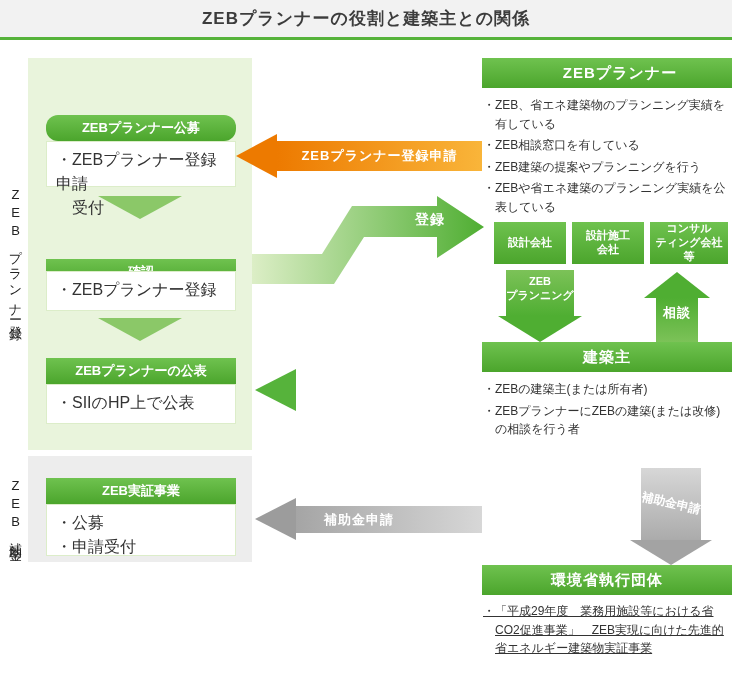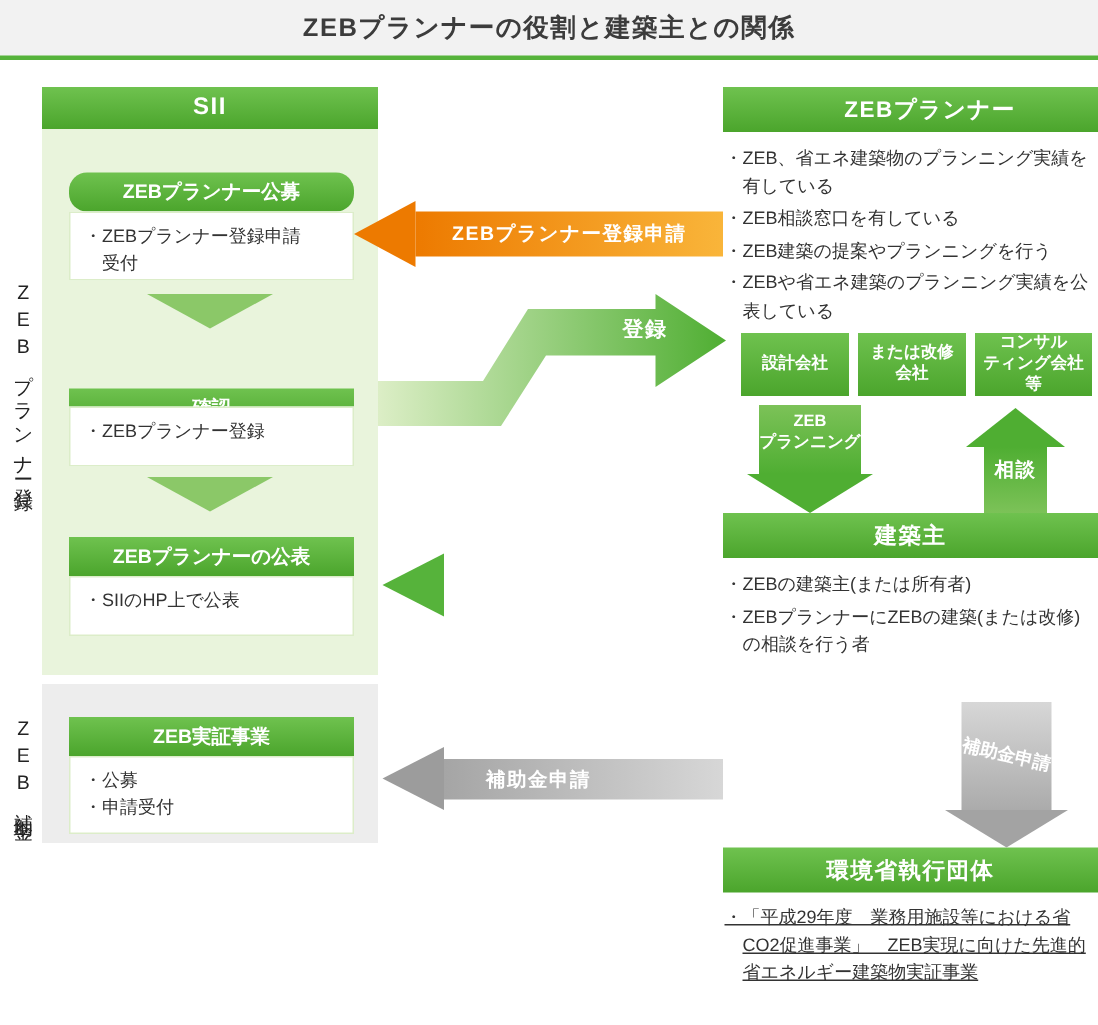"SII" div.abs { html: <div>SII</div> -> none }
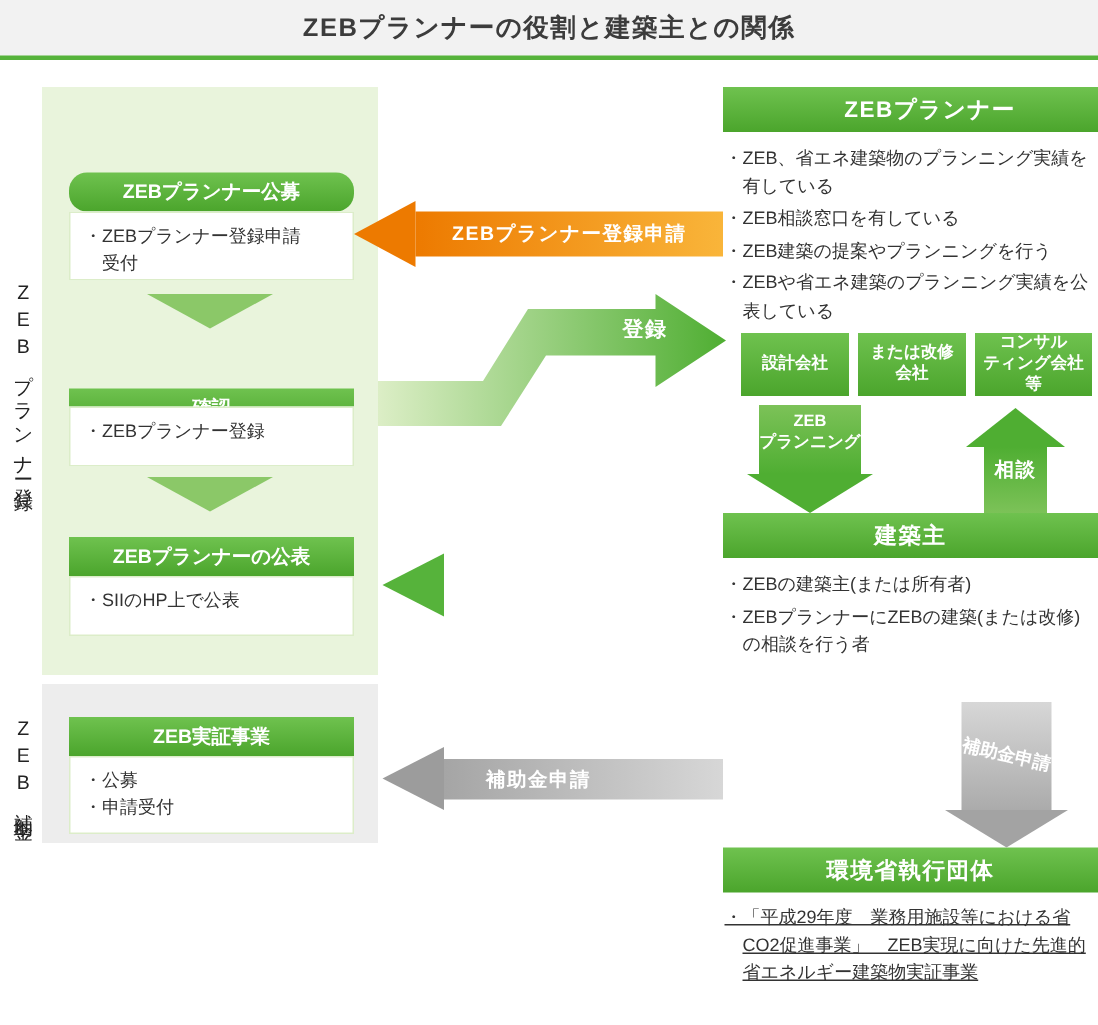"・ZEBプランナー登録申請" .white-box { font-size: 12px -> 16px }
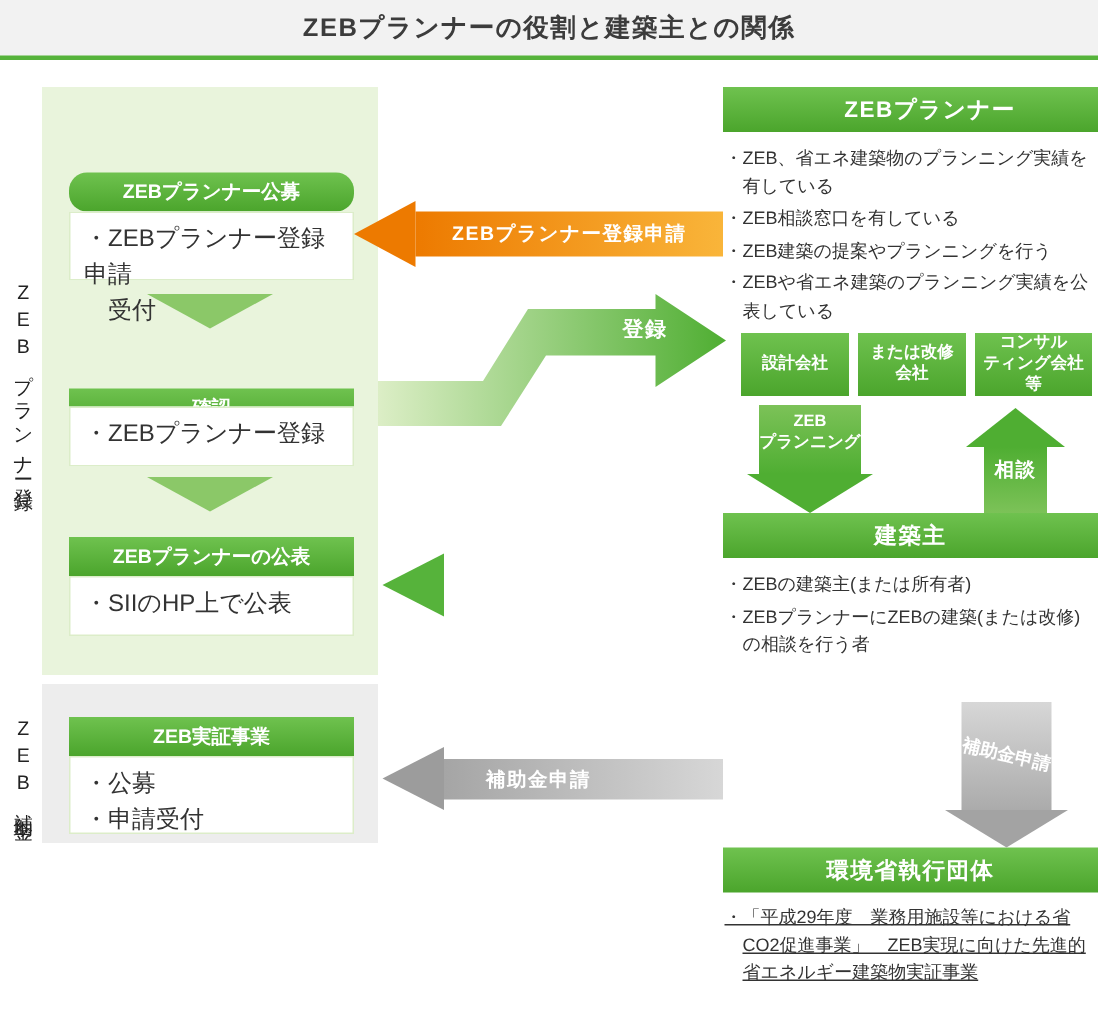"または改修" div.abs { text: または改修 -> 設計施工 }
